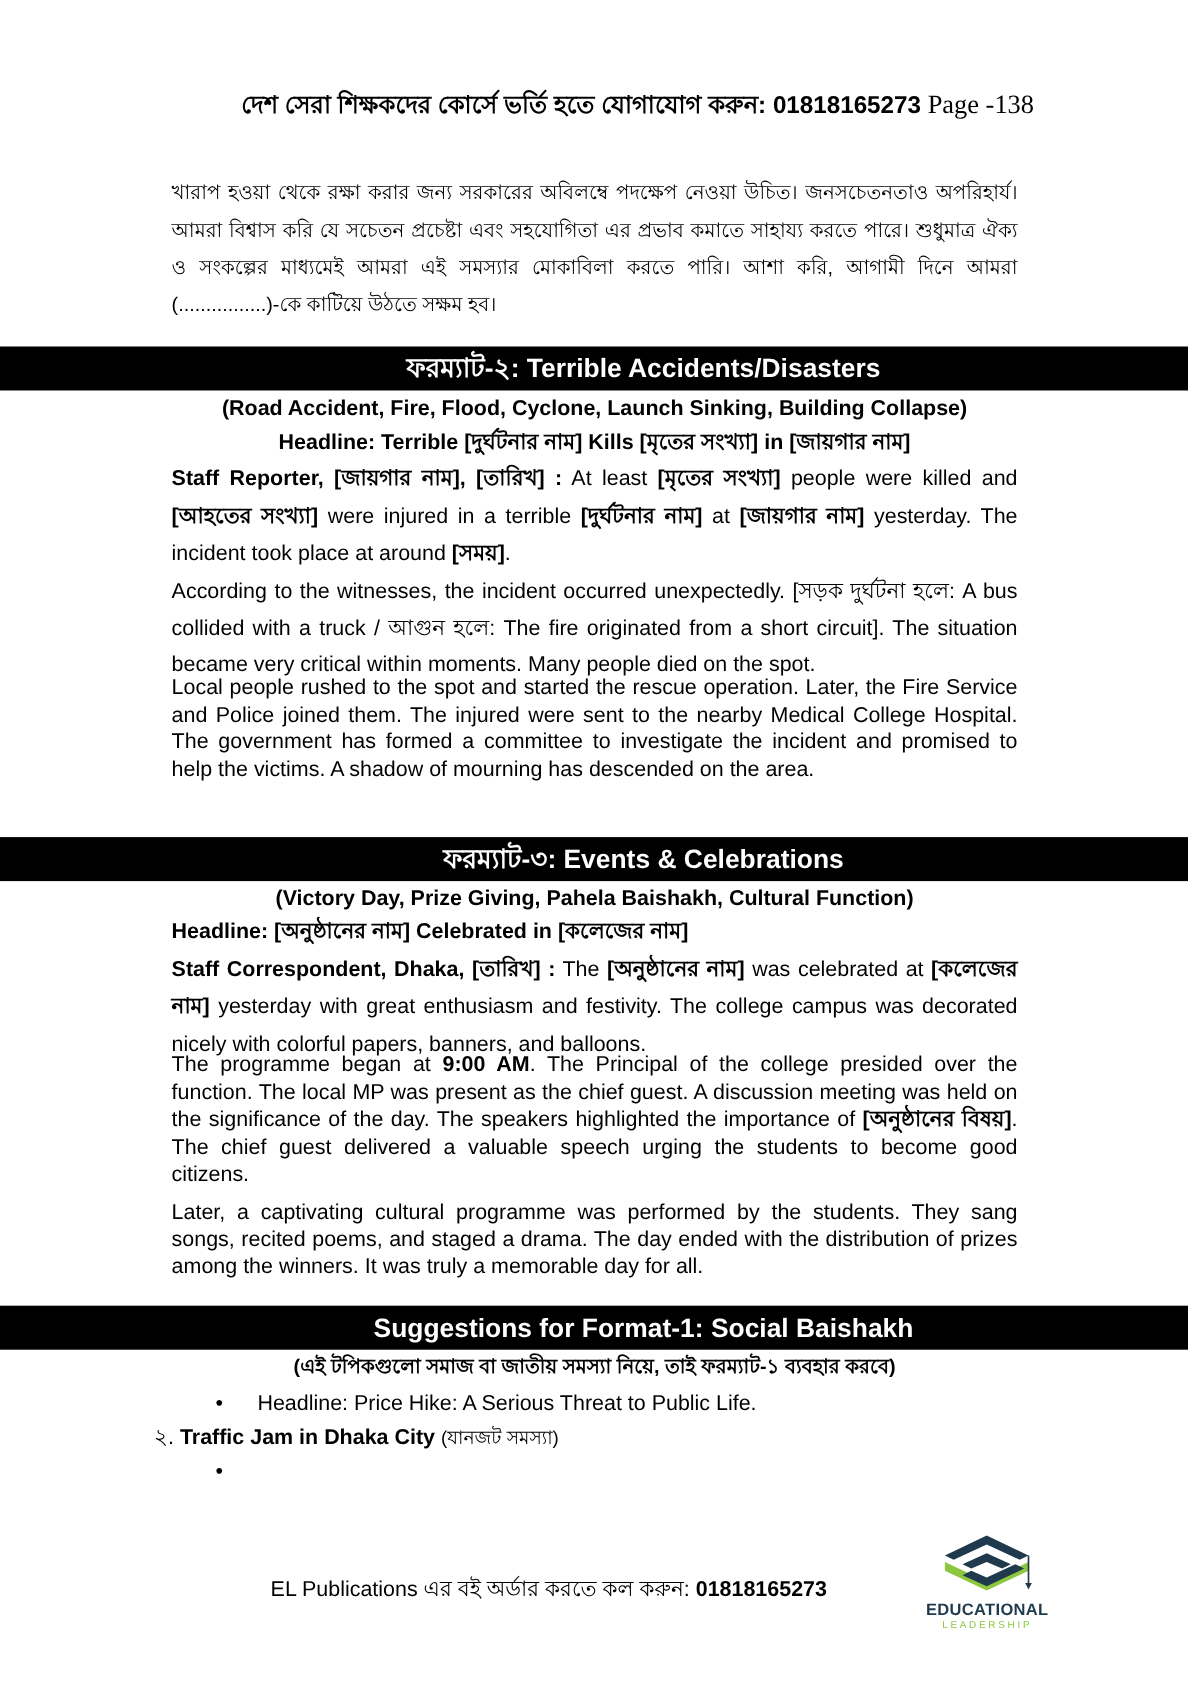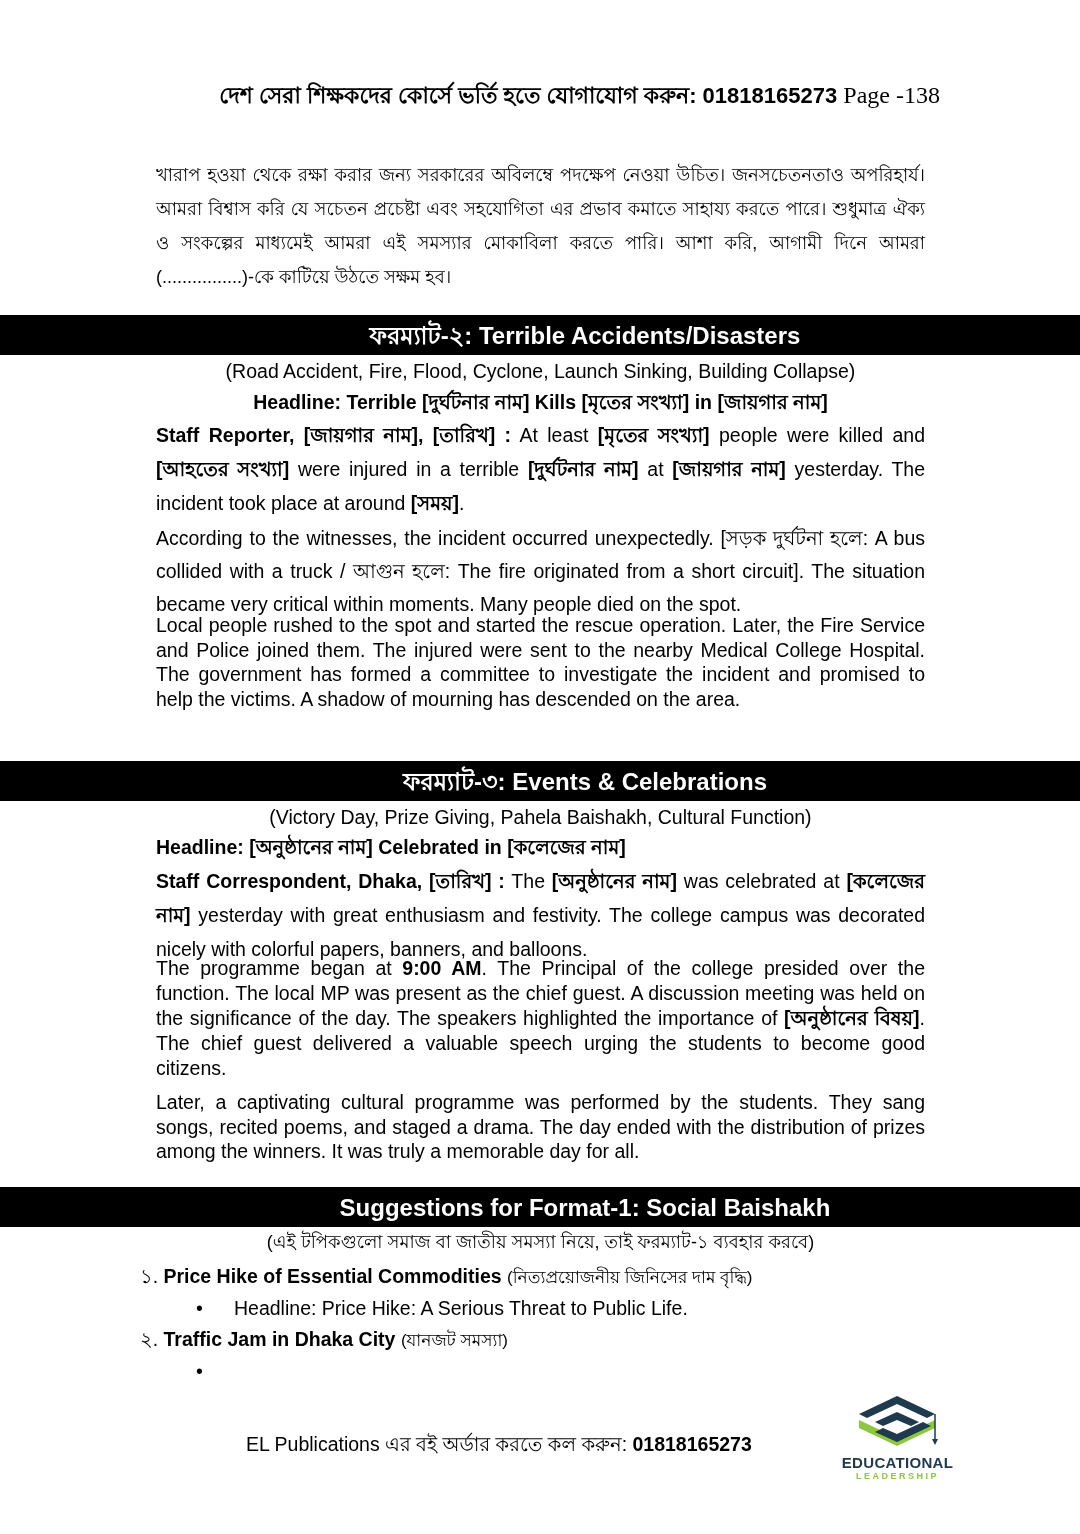"(Road Accident, Fire, Flood, Cyclone," .centered { font-weight: none -> bold }
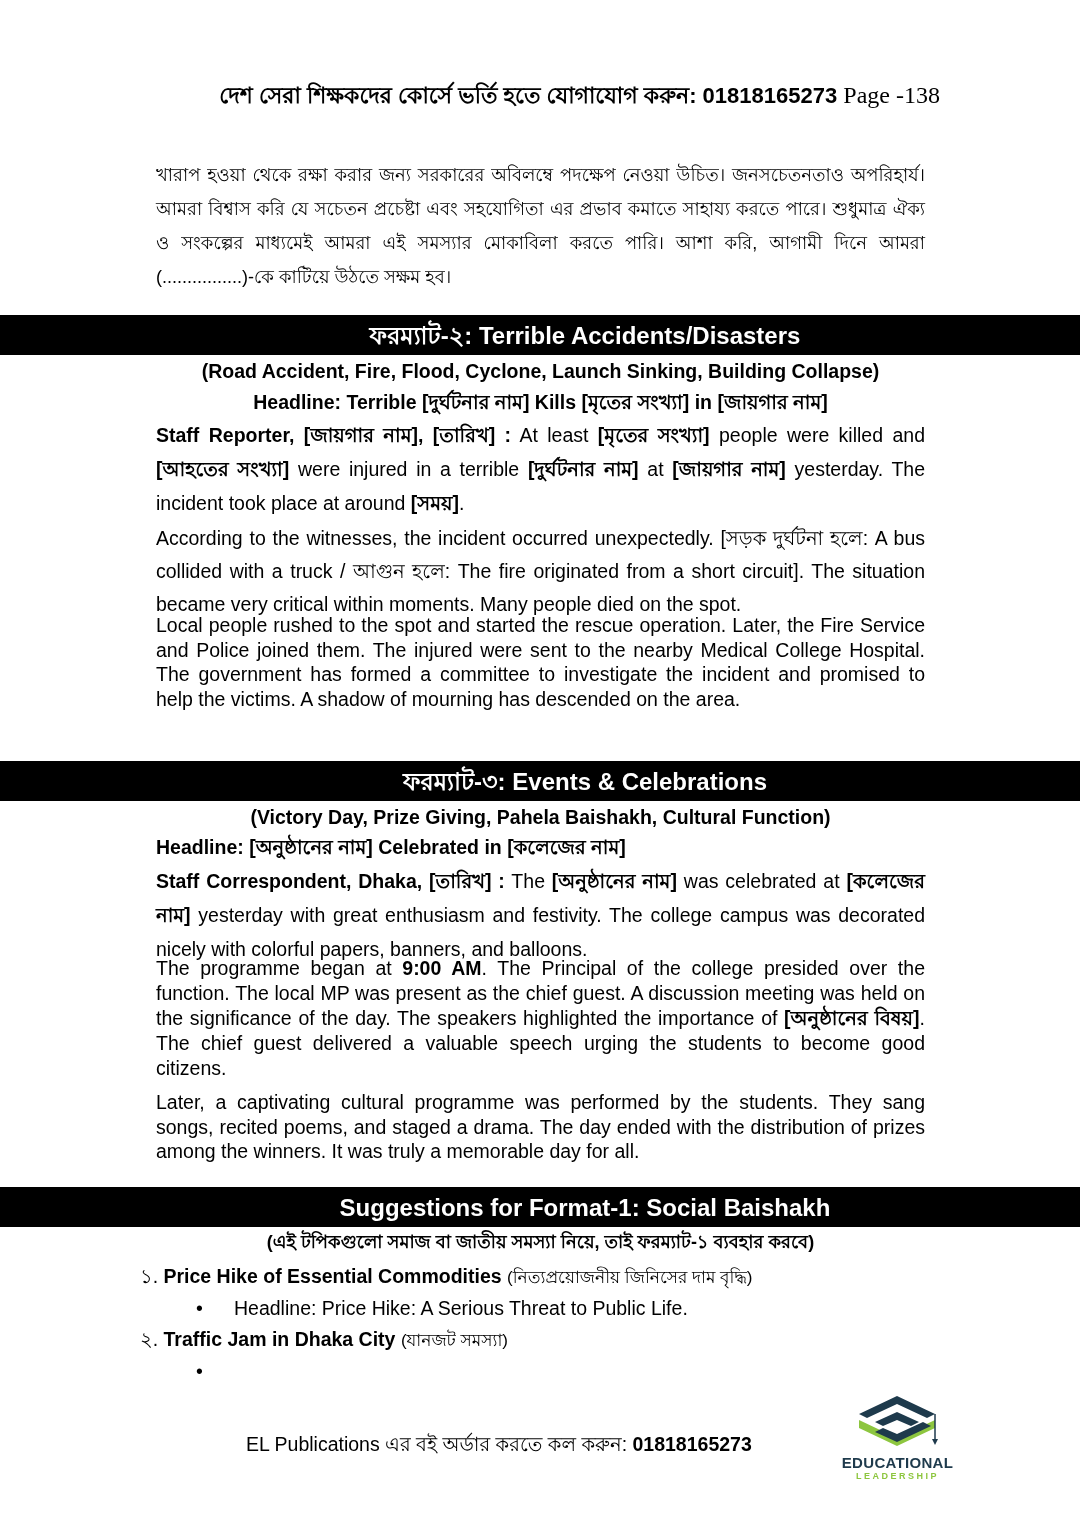"১. Price Hike of Essential" div.item-title { html: <div> <span>১.</span> <span>Price Hike of Essential Commodities</span> <span>(নিত্যপ্রয়োজনীয় জিনিসের দাম বৃদ্ধি)</span> </div> -> none }
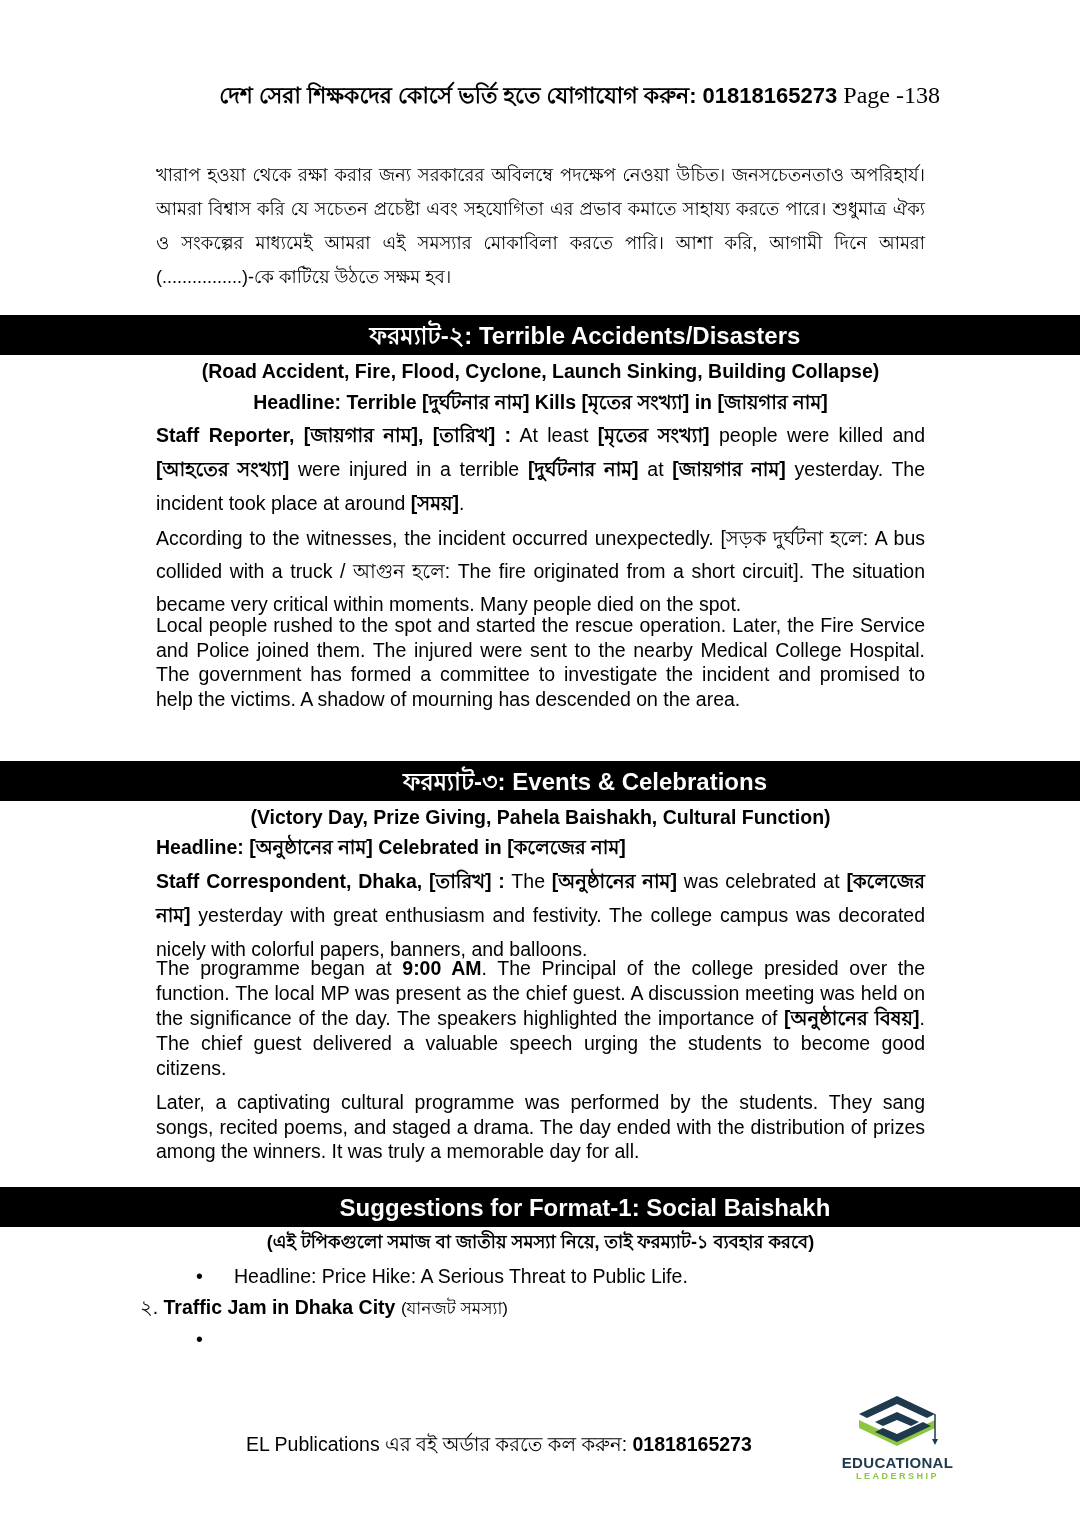"LEADERSHIP" .logo-text2 { font-weight: bold -> normal }
